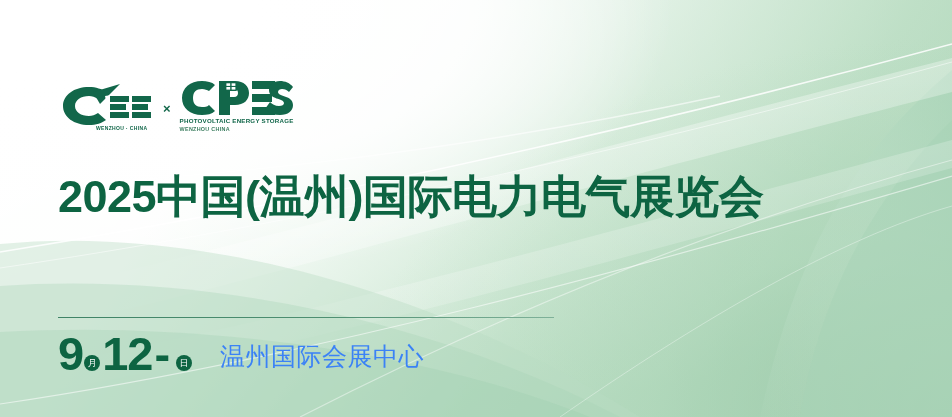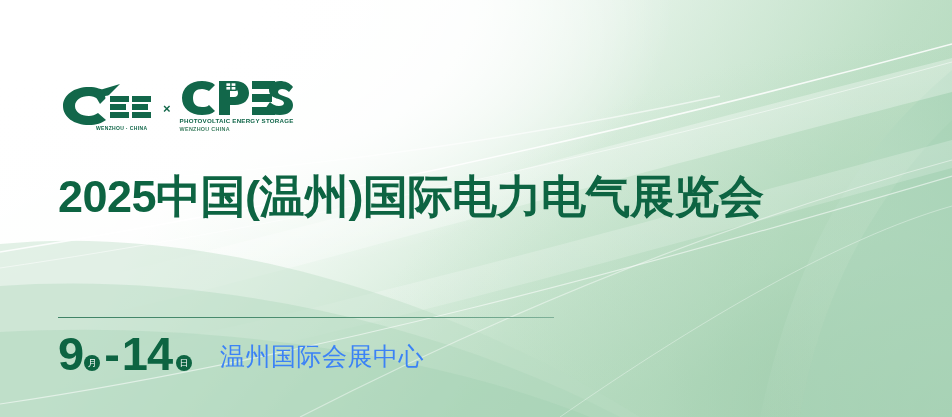"12" span.d-num { html: none -> <span>12</span> }
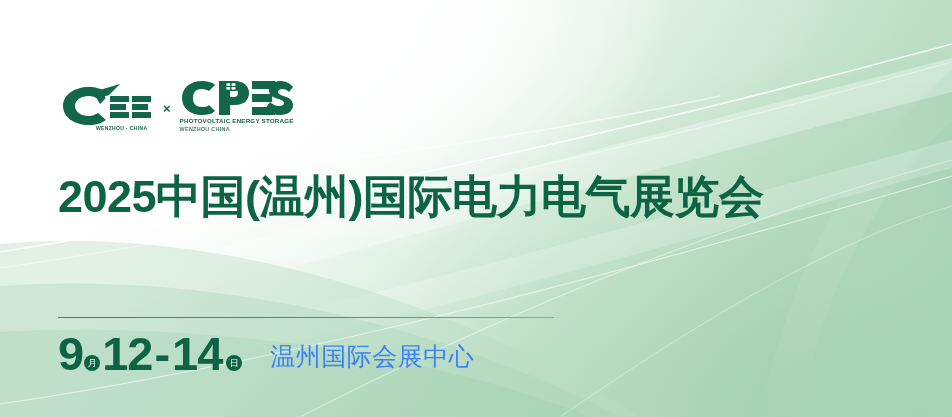"14" span.d-num { html: <span>14</span> -> none }
